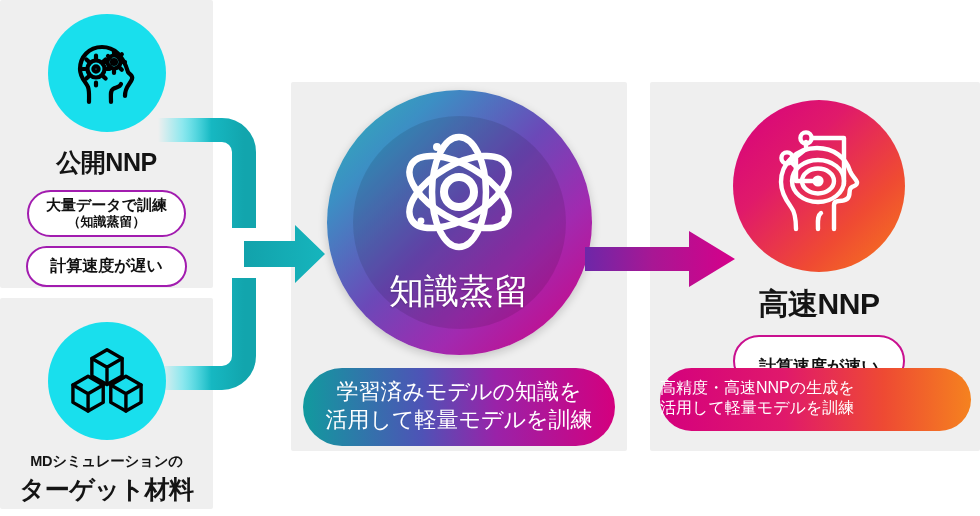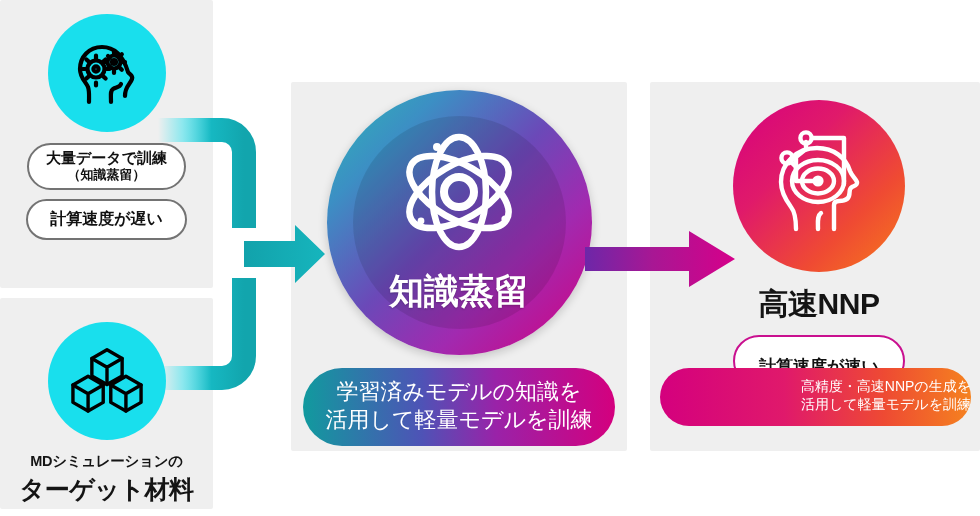"公開NNP" div.node-title { html: none -> <div>公開NNP</div> }
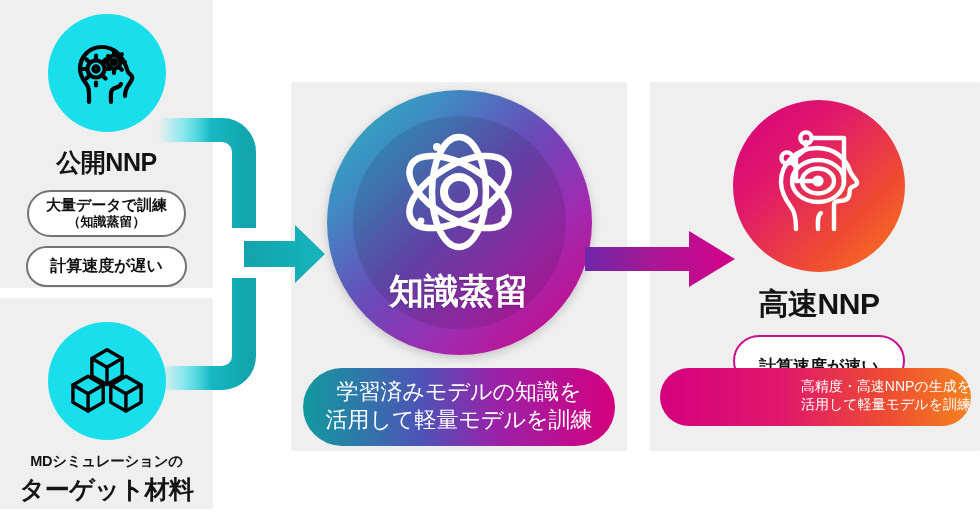"大量データで訓練" .pill { border: 2px solid #737373 -> 2px solid #a21caf }
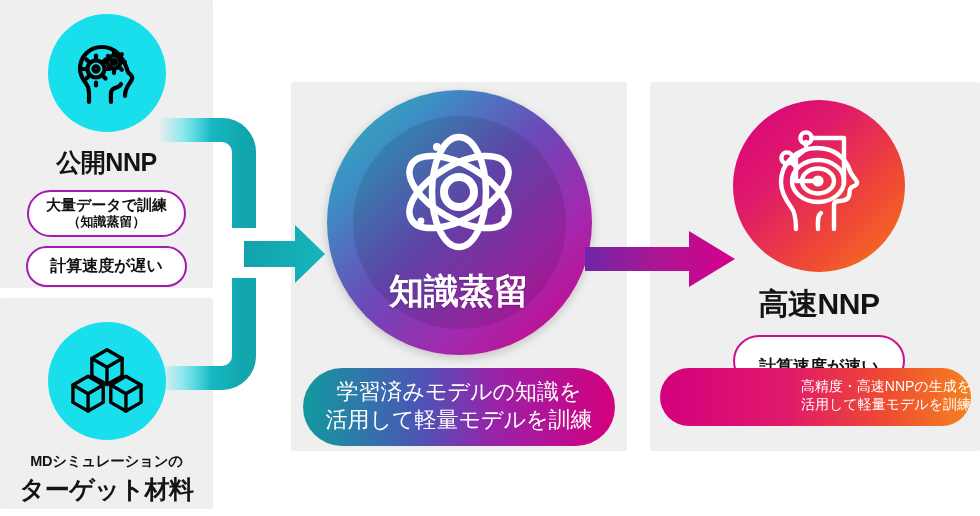"知識蒸留" .big-circle .circle-label { font-weight: bold -> normal }
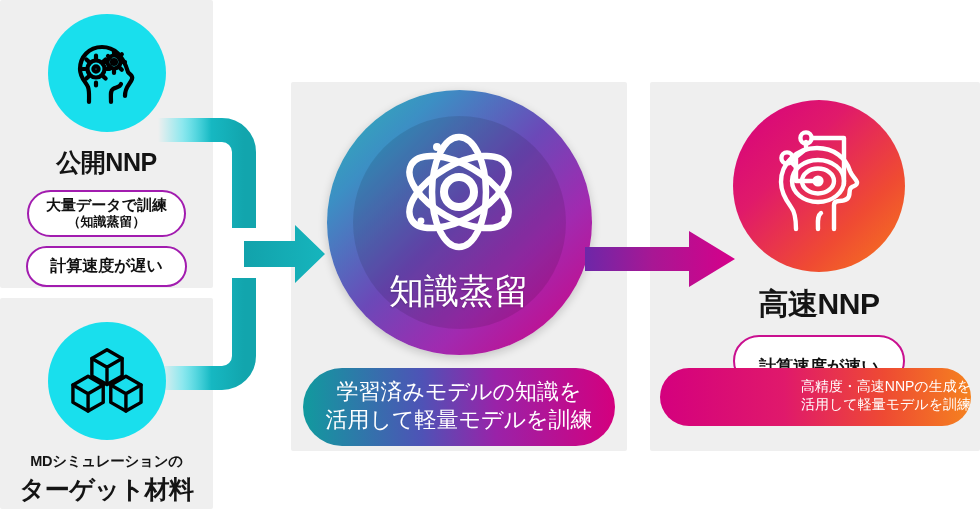"高精度・高速NNPの生成を" #caption-right { font-size: 14px -> 16px; text-align: right -> left }
